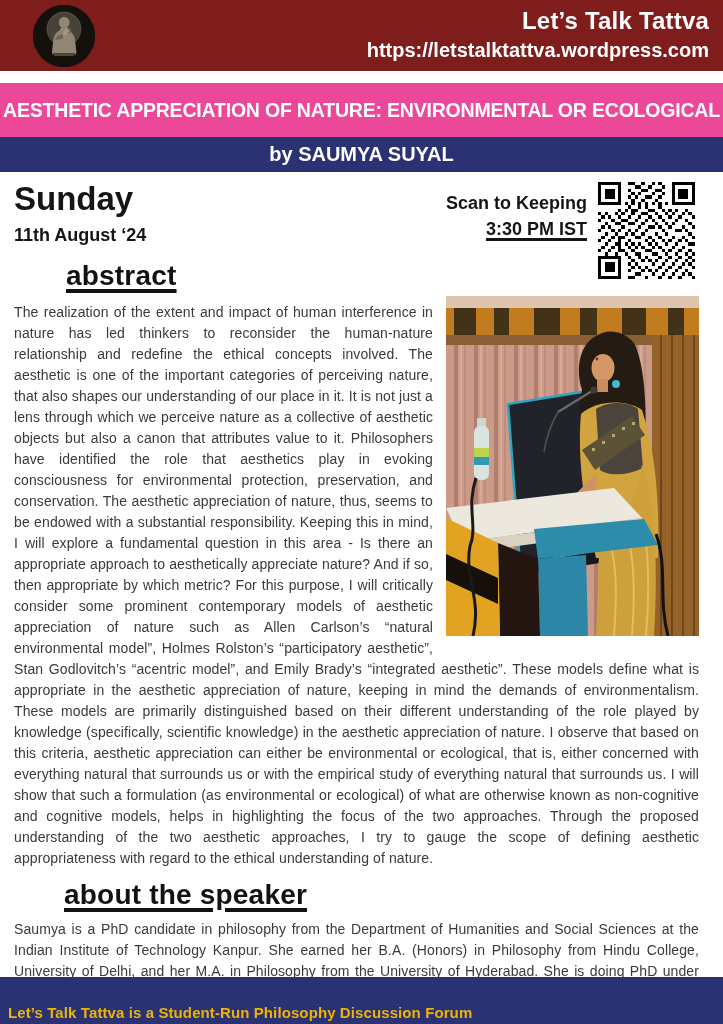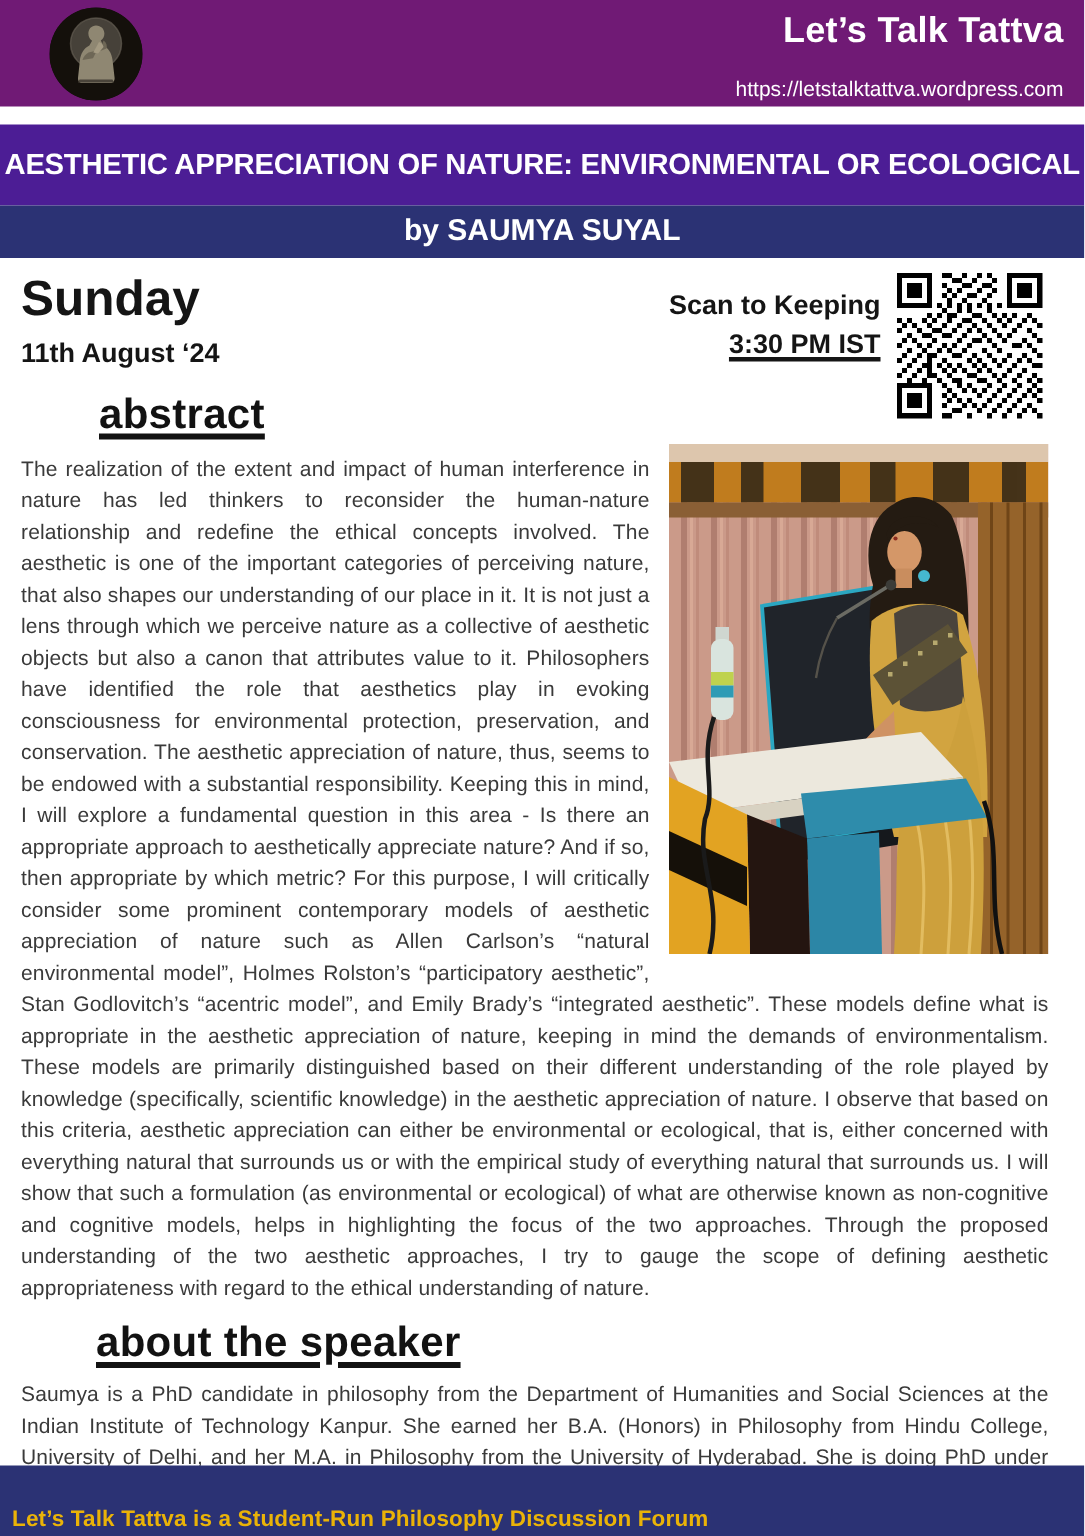"Let’s Talk Tattva" .topbar { background: #701a75 -> #7f1d1d }
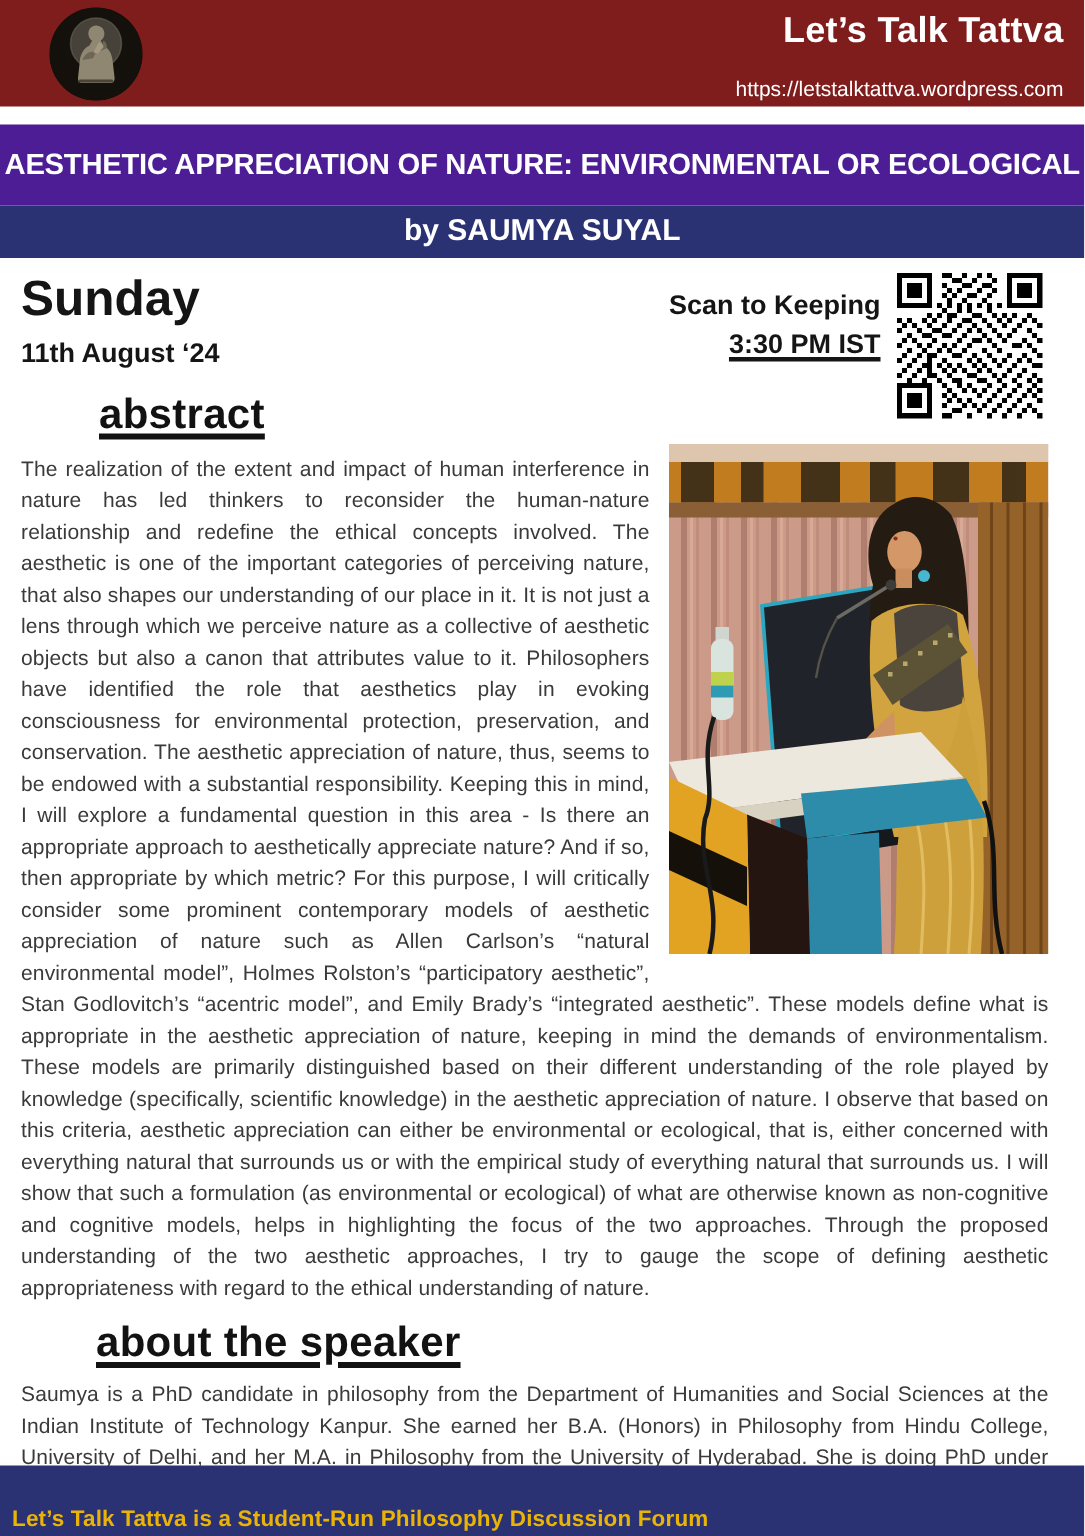"https://letstalktattva.wordpress.com" .site-url { font-size: 14px -> 20px; font-weight: normal -> bold; margin-top: 16px -> 4px }
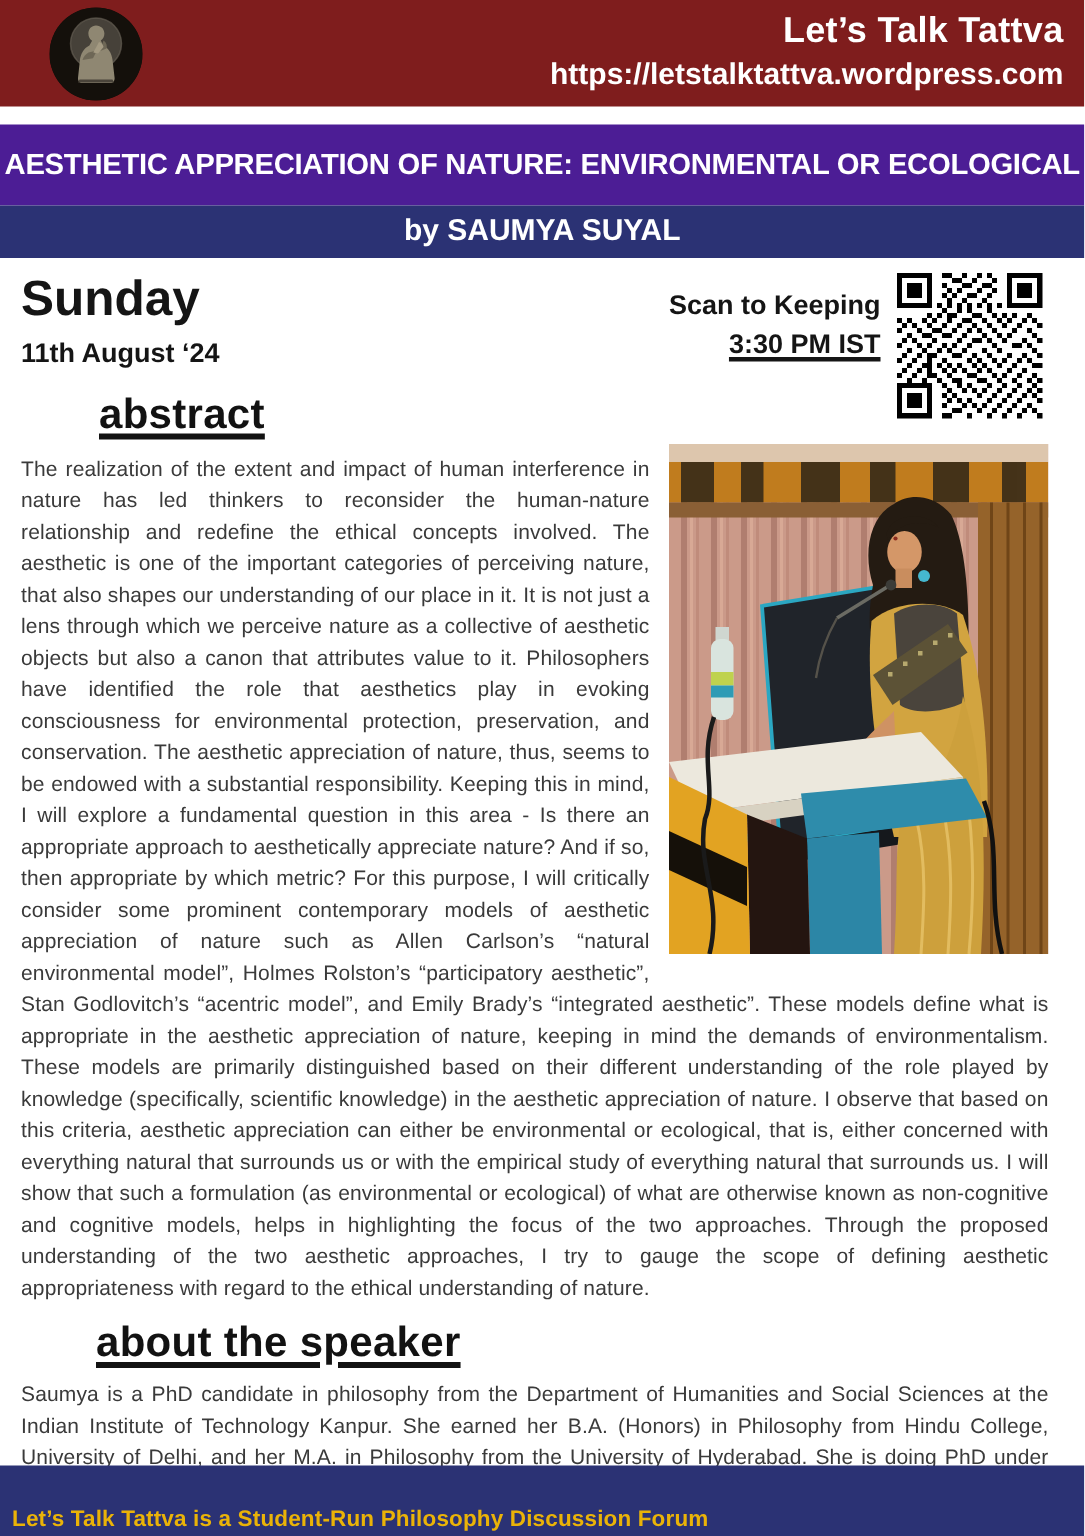"AESTHETIC APPRECIATION OF NATURE:" .red-banner { background: #4c1d95 -> #ec4899 }
